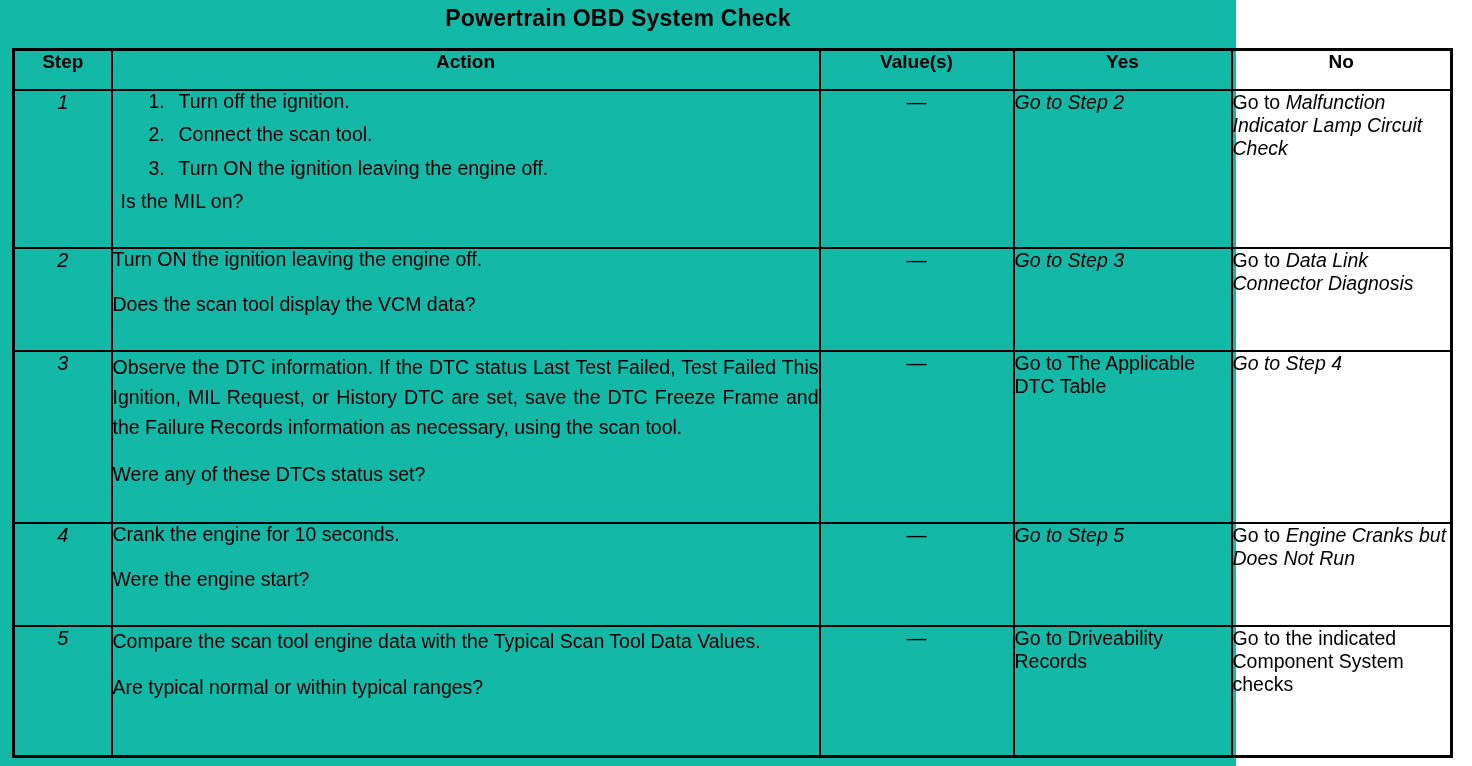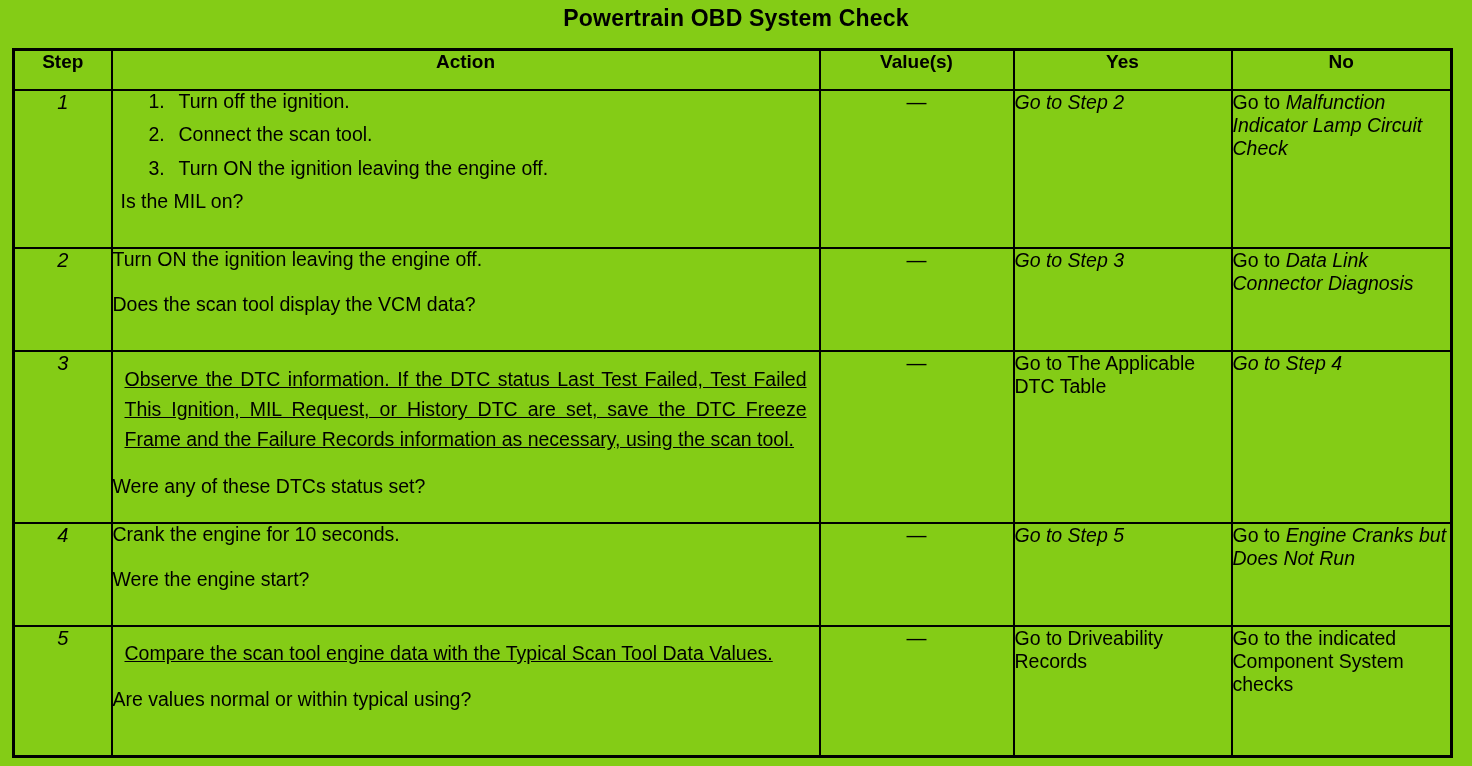"Powertrain OBD System Check" .page { background: #84cc16 -> #14b8a6; width: 1472px -> 1236px }
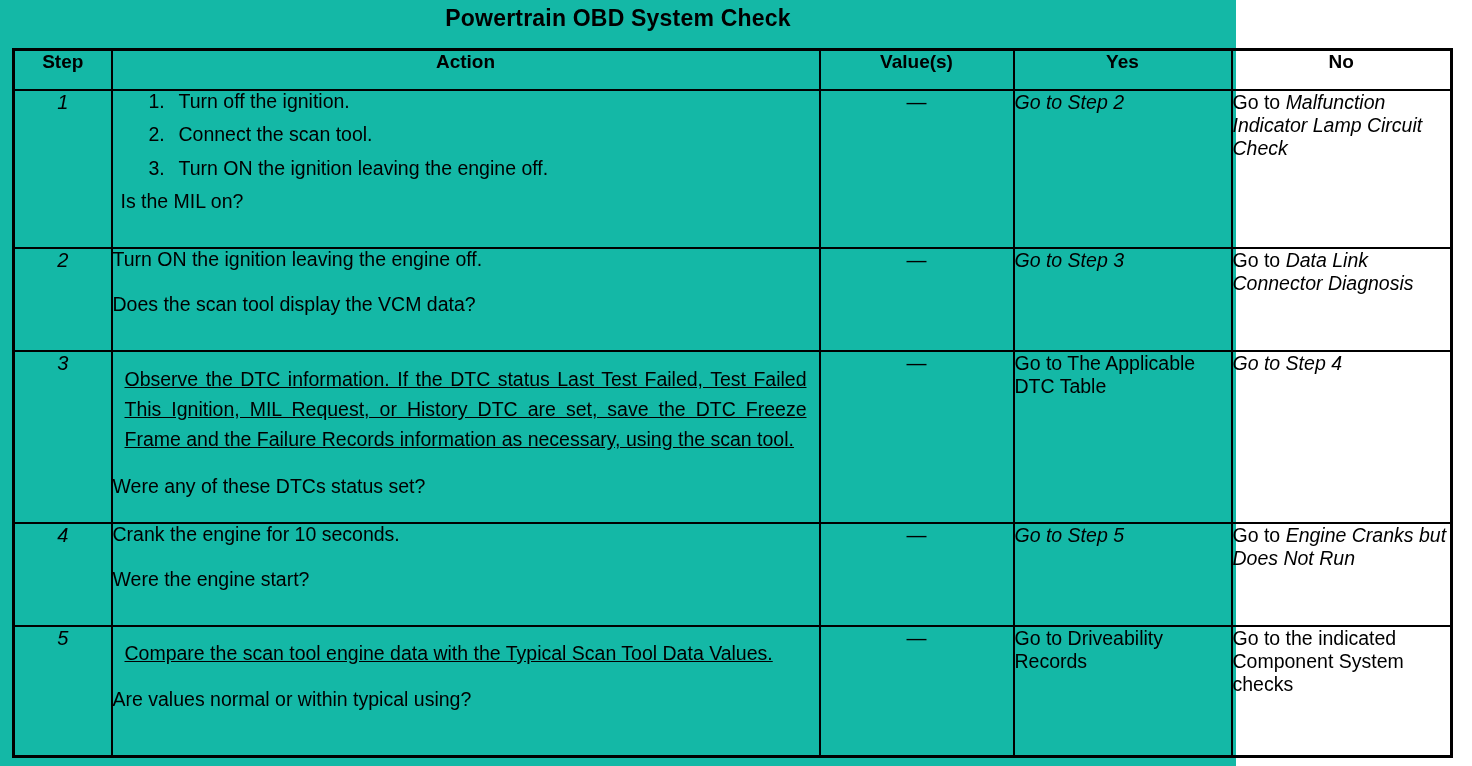"Observe the DTC information. If" .para { margin: 12px -> 0; text-decoration: underline -> none }
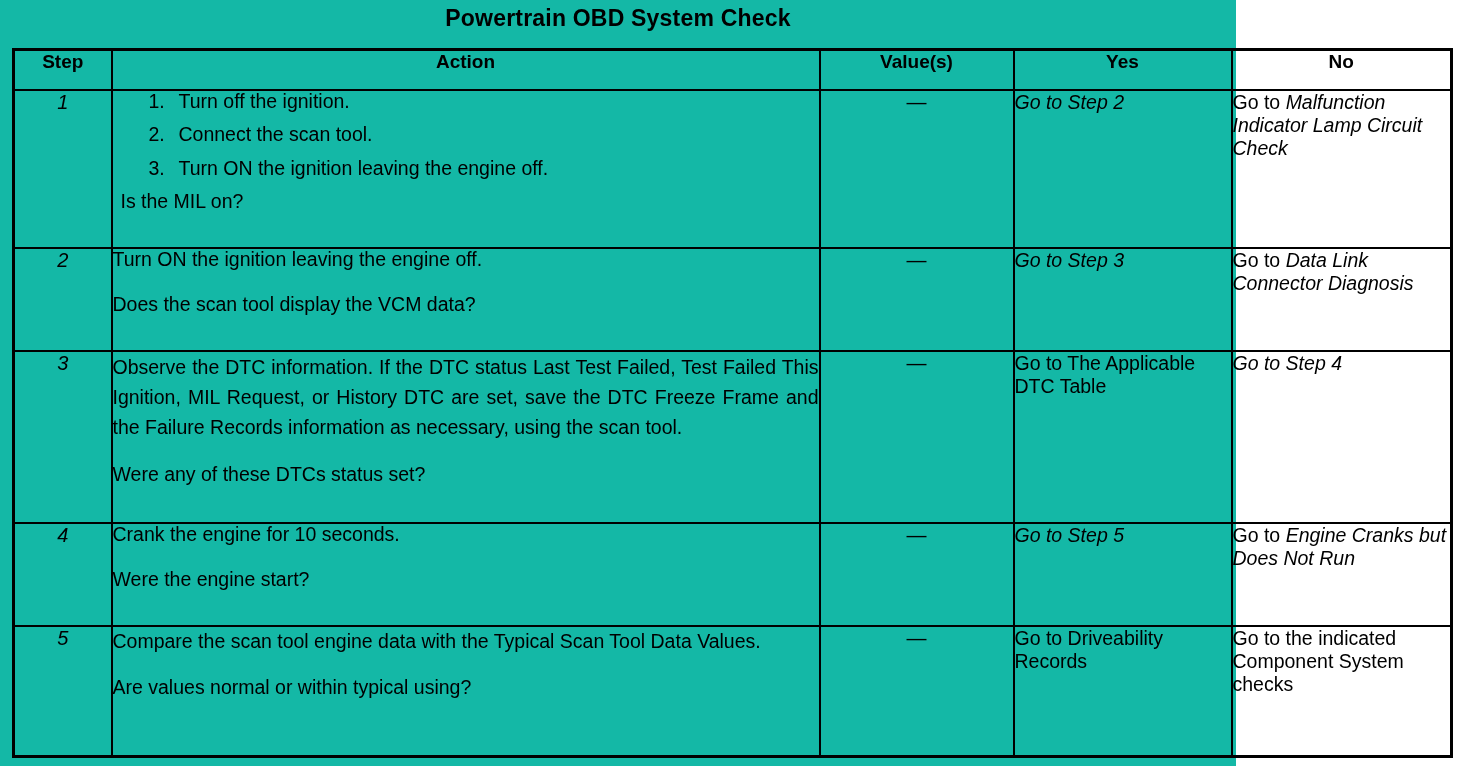"Are values normal or within" p.para-last-line { text: values normal or within typical using -> typical normal or within typical ranges }
